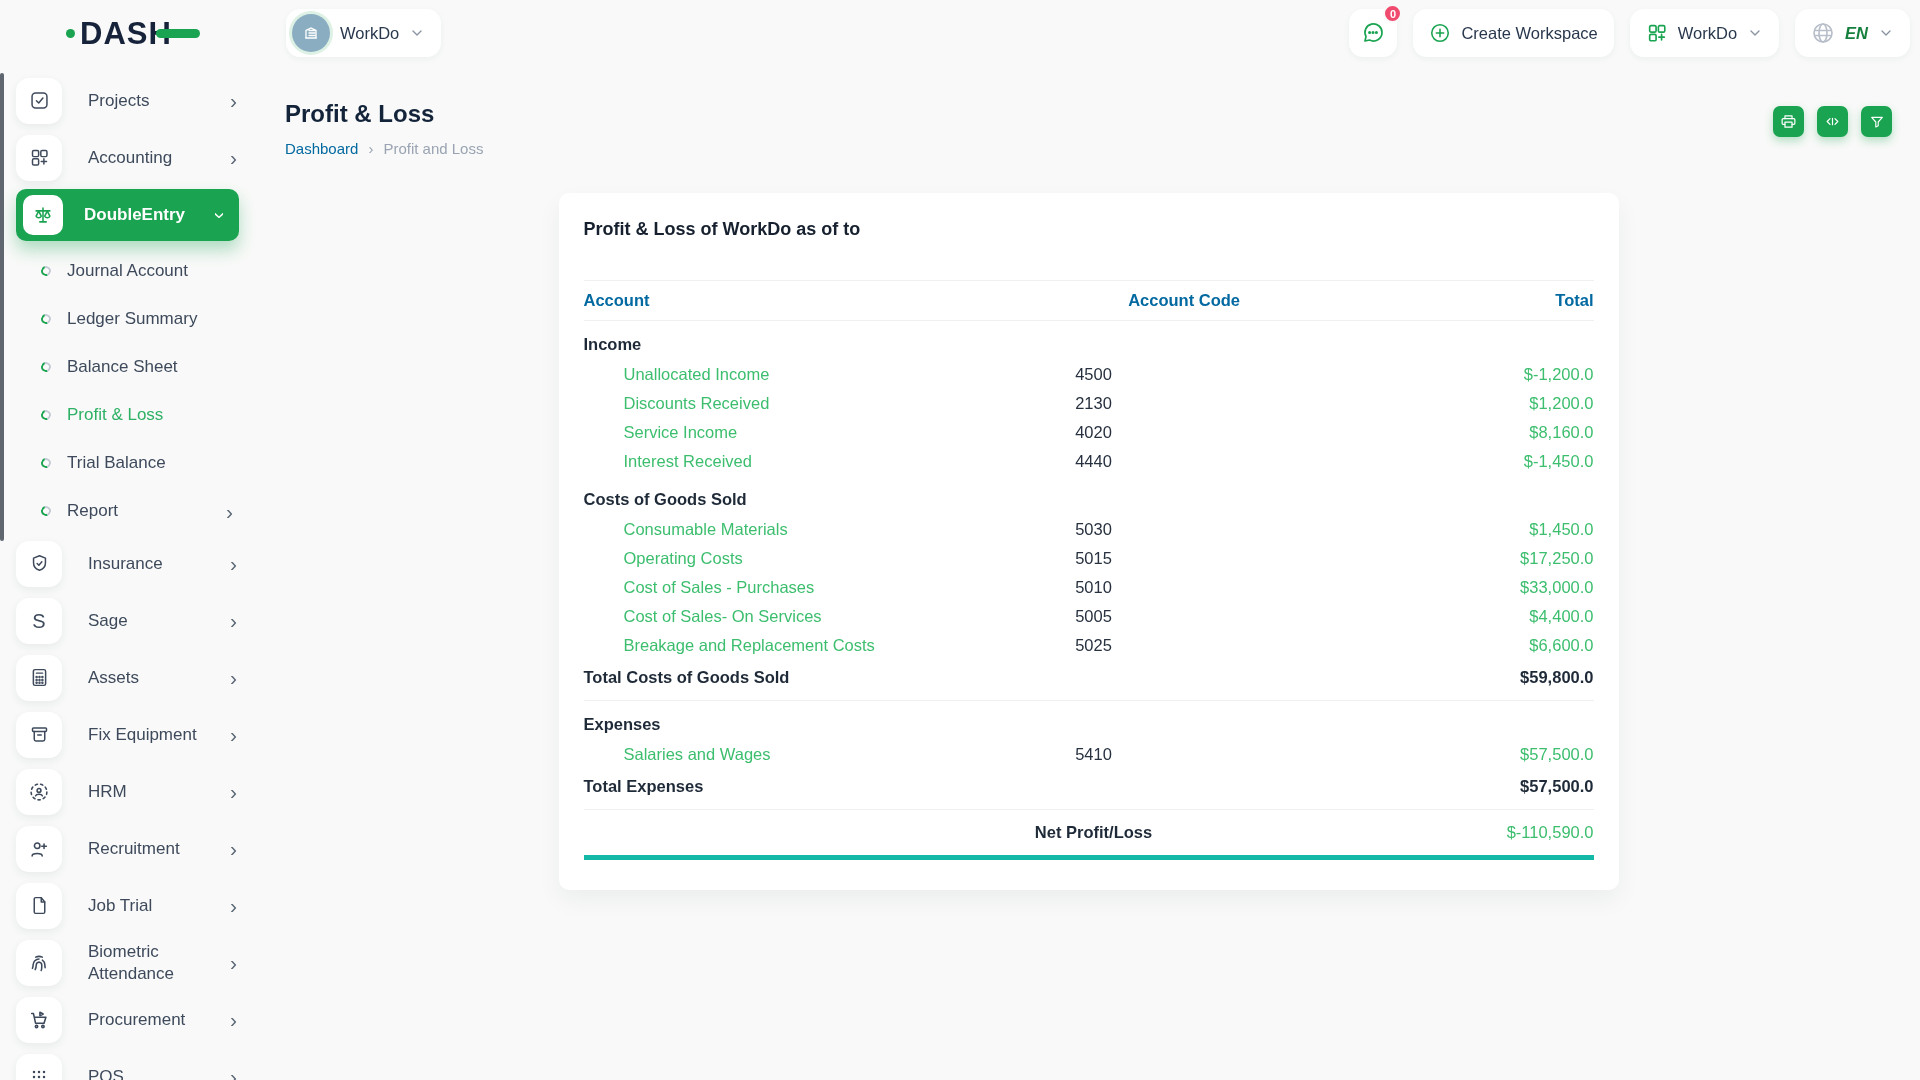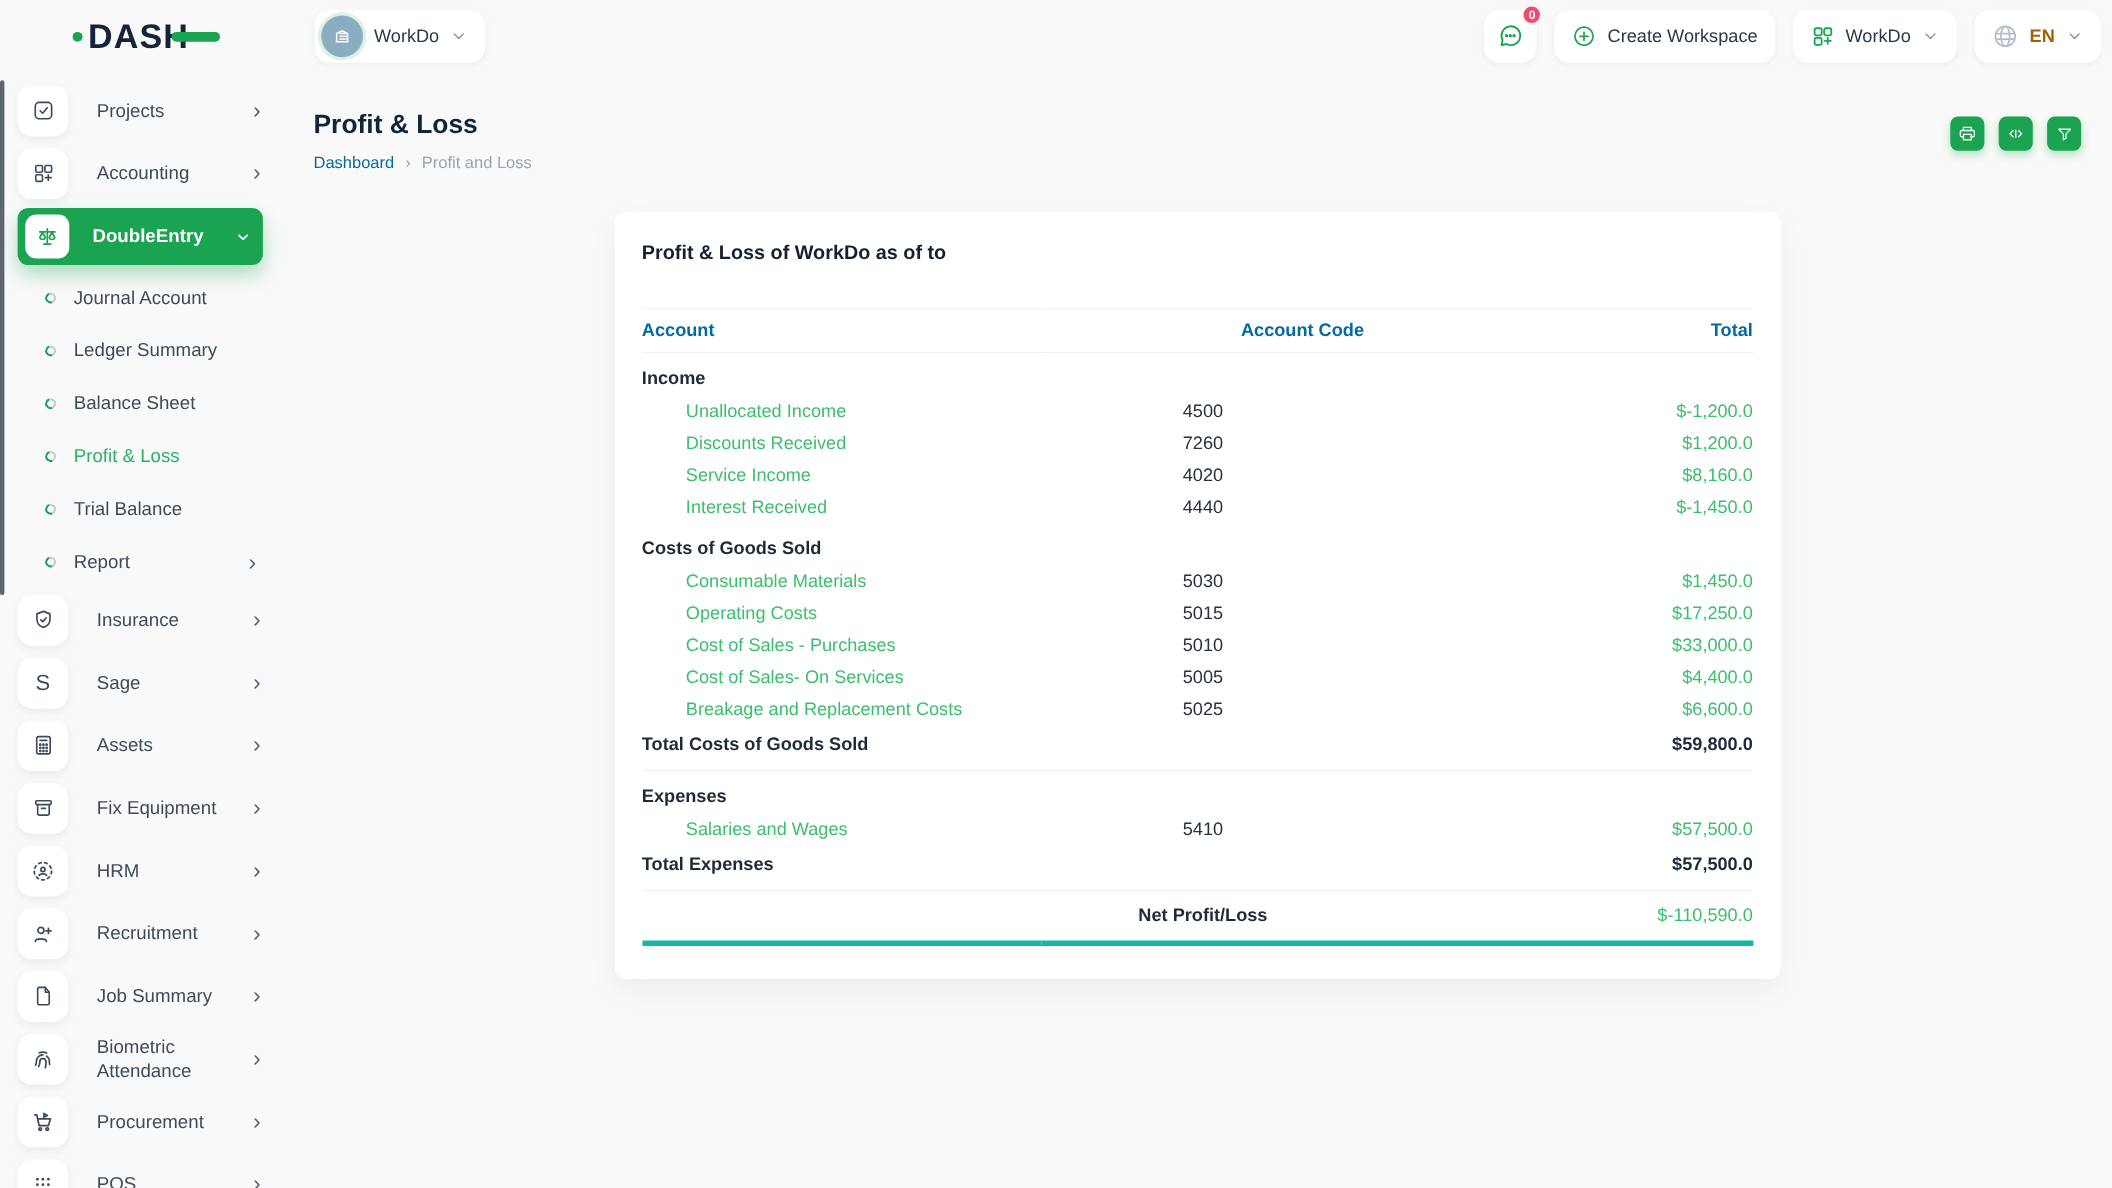"EN" .lang-code { color: #a16207 -> #15803d; font-style: none -> italic }
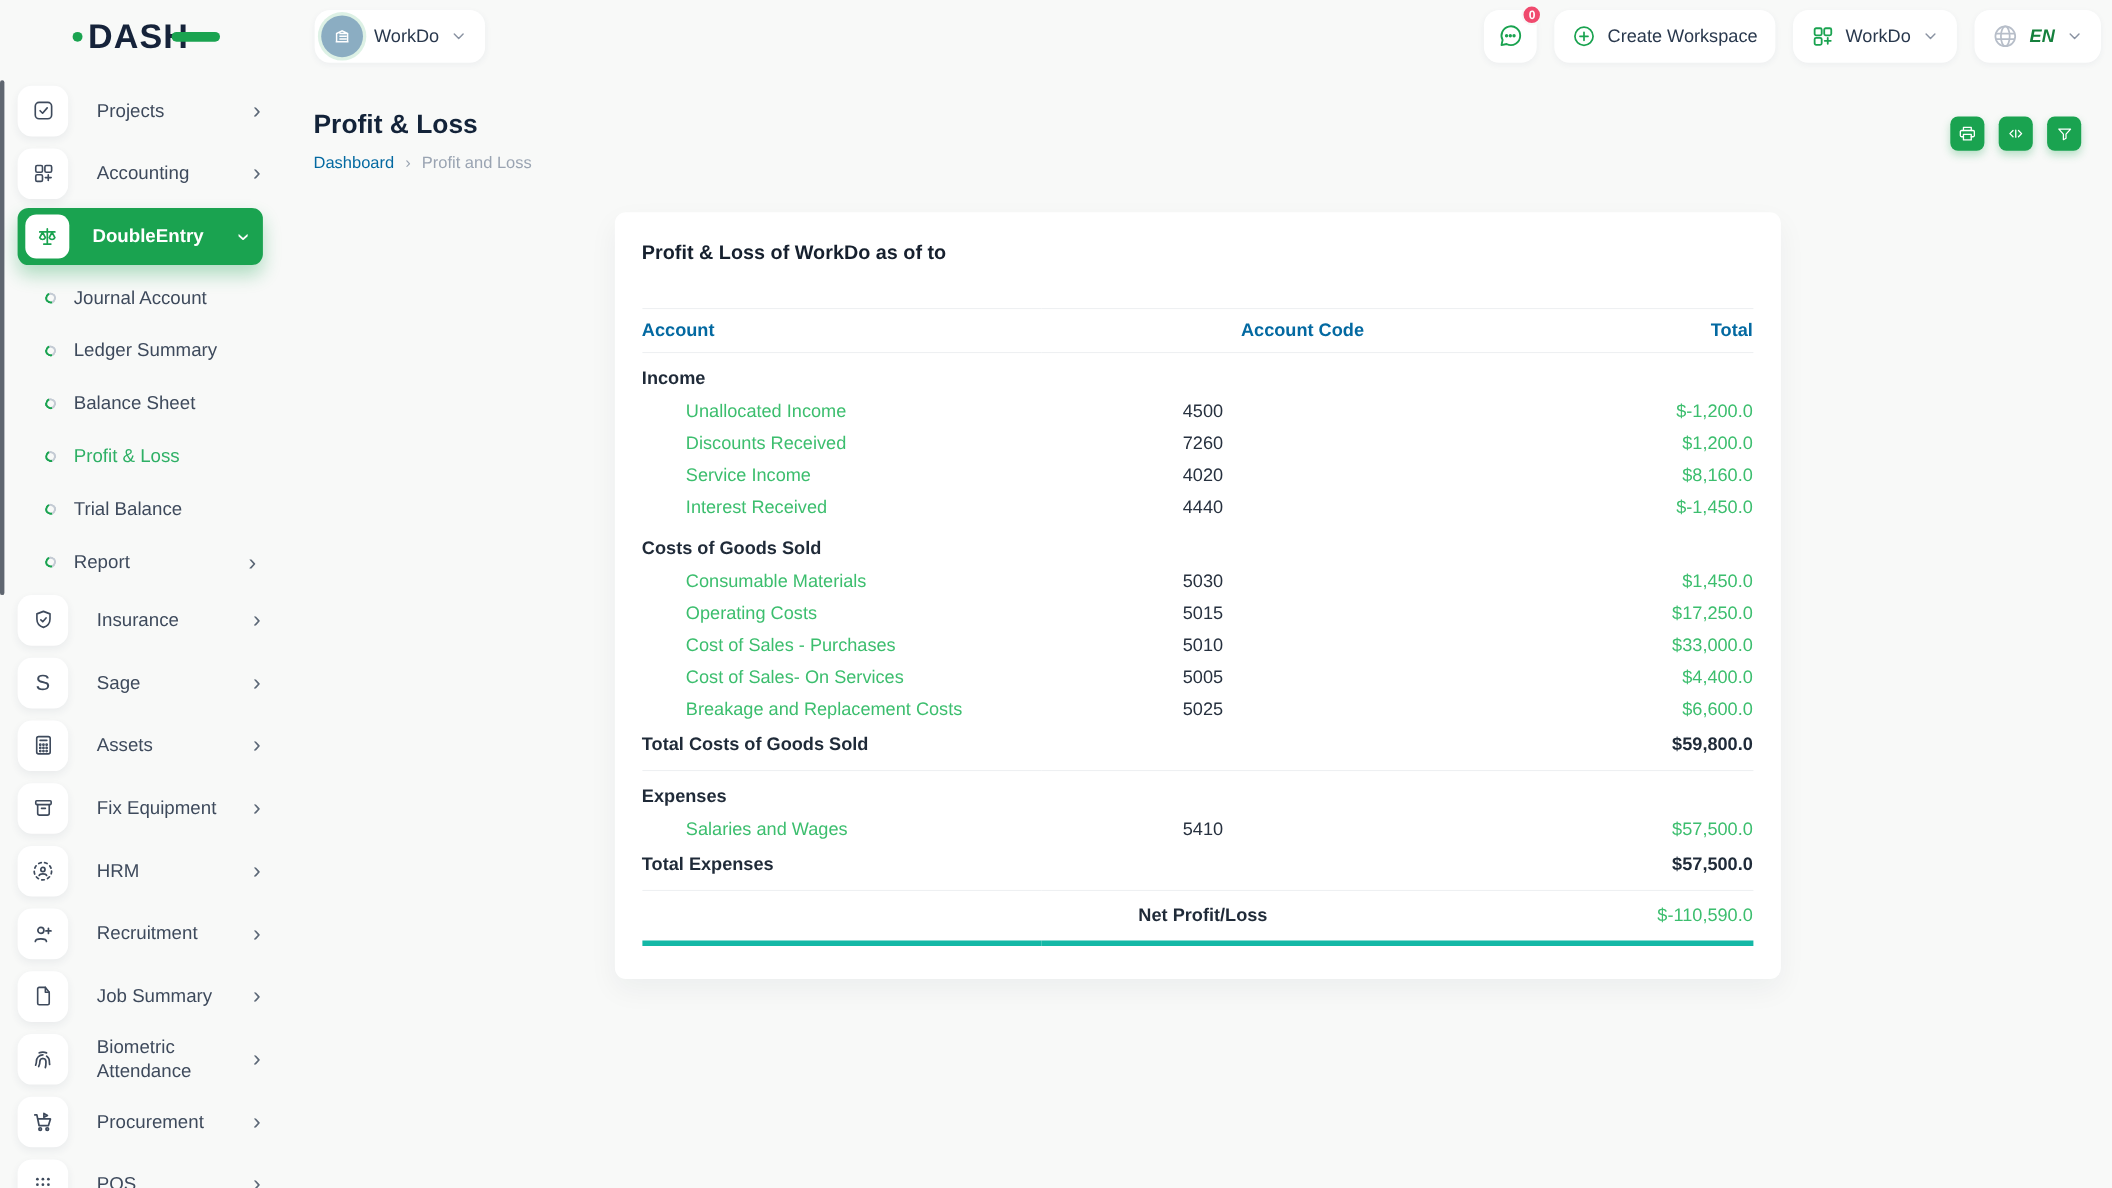"7260" td { text: 7260 -> 2130 }
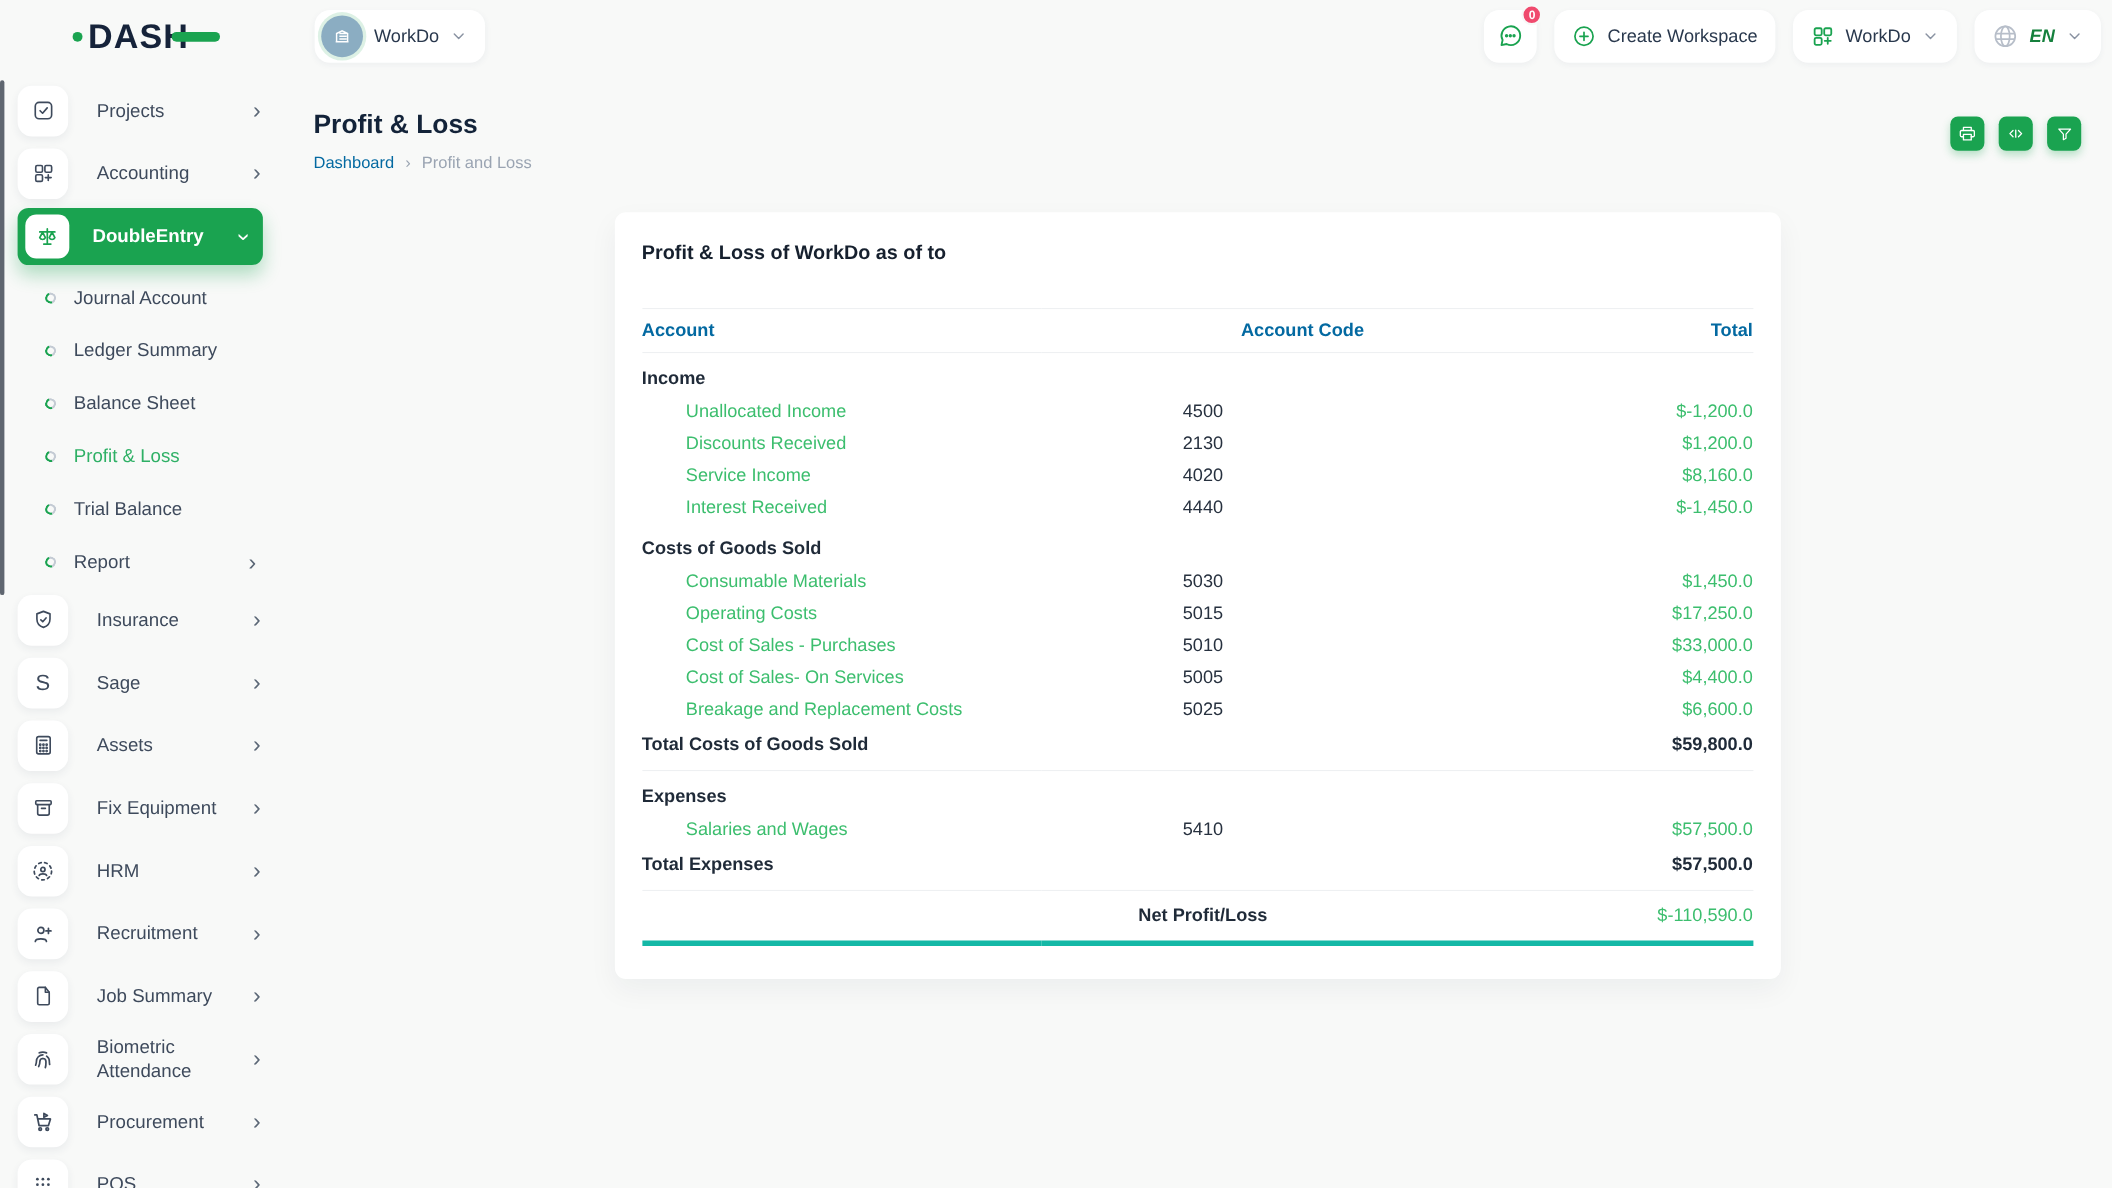"Job Summary" span.lbl { text: Summary -> Trial }
